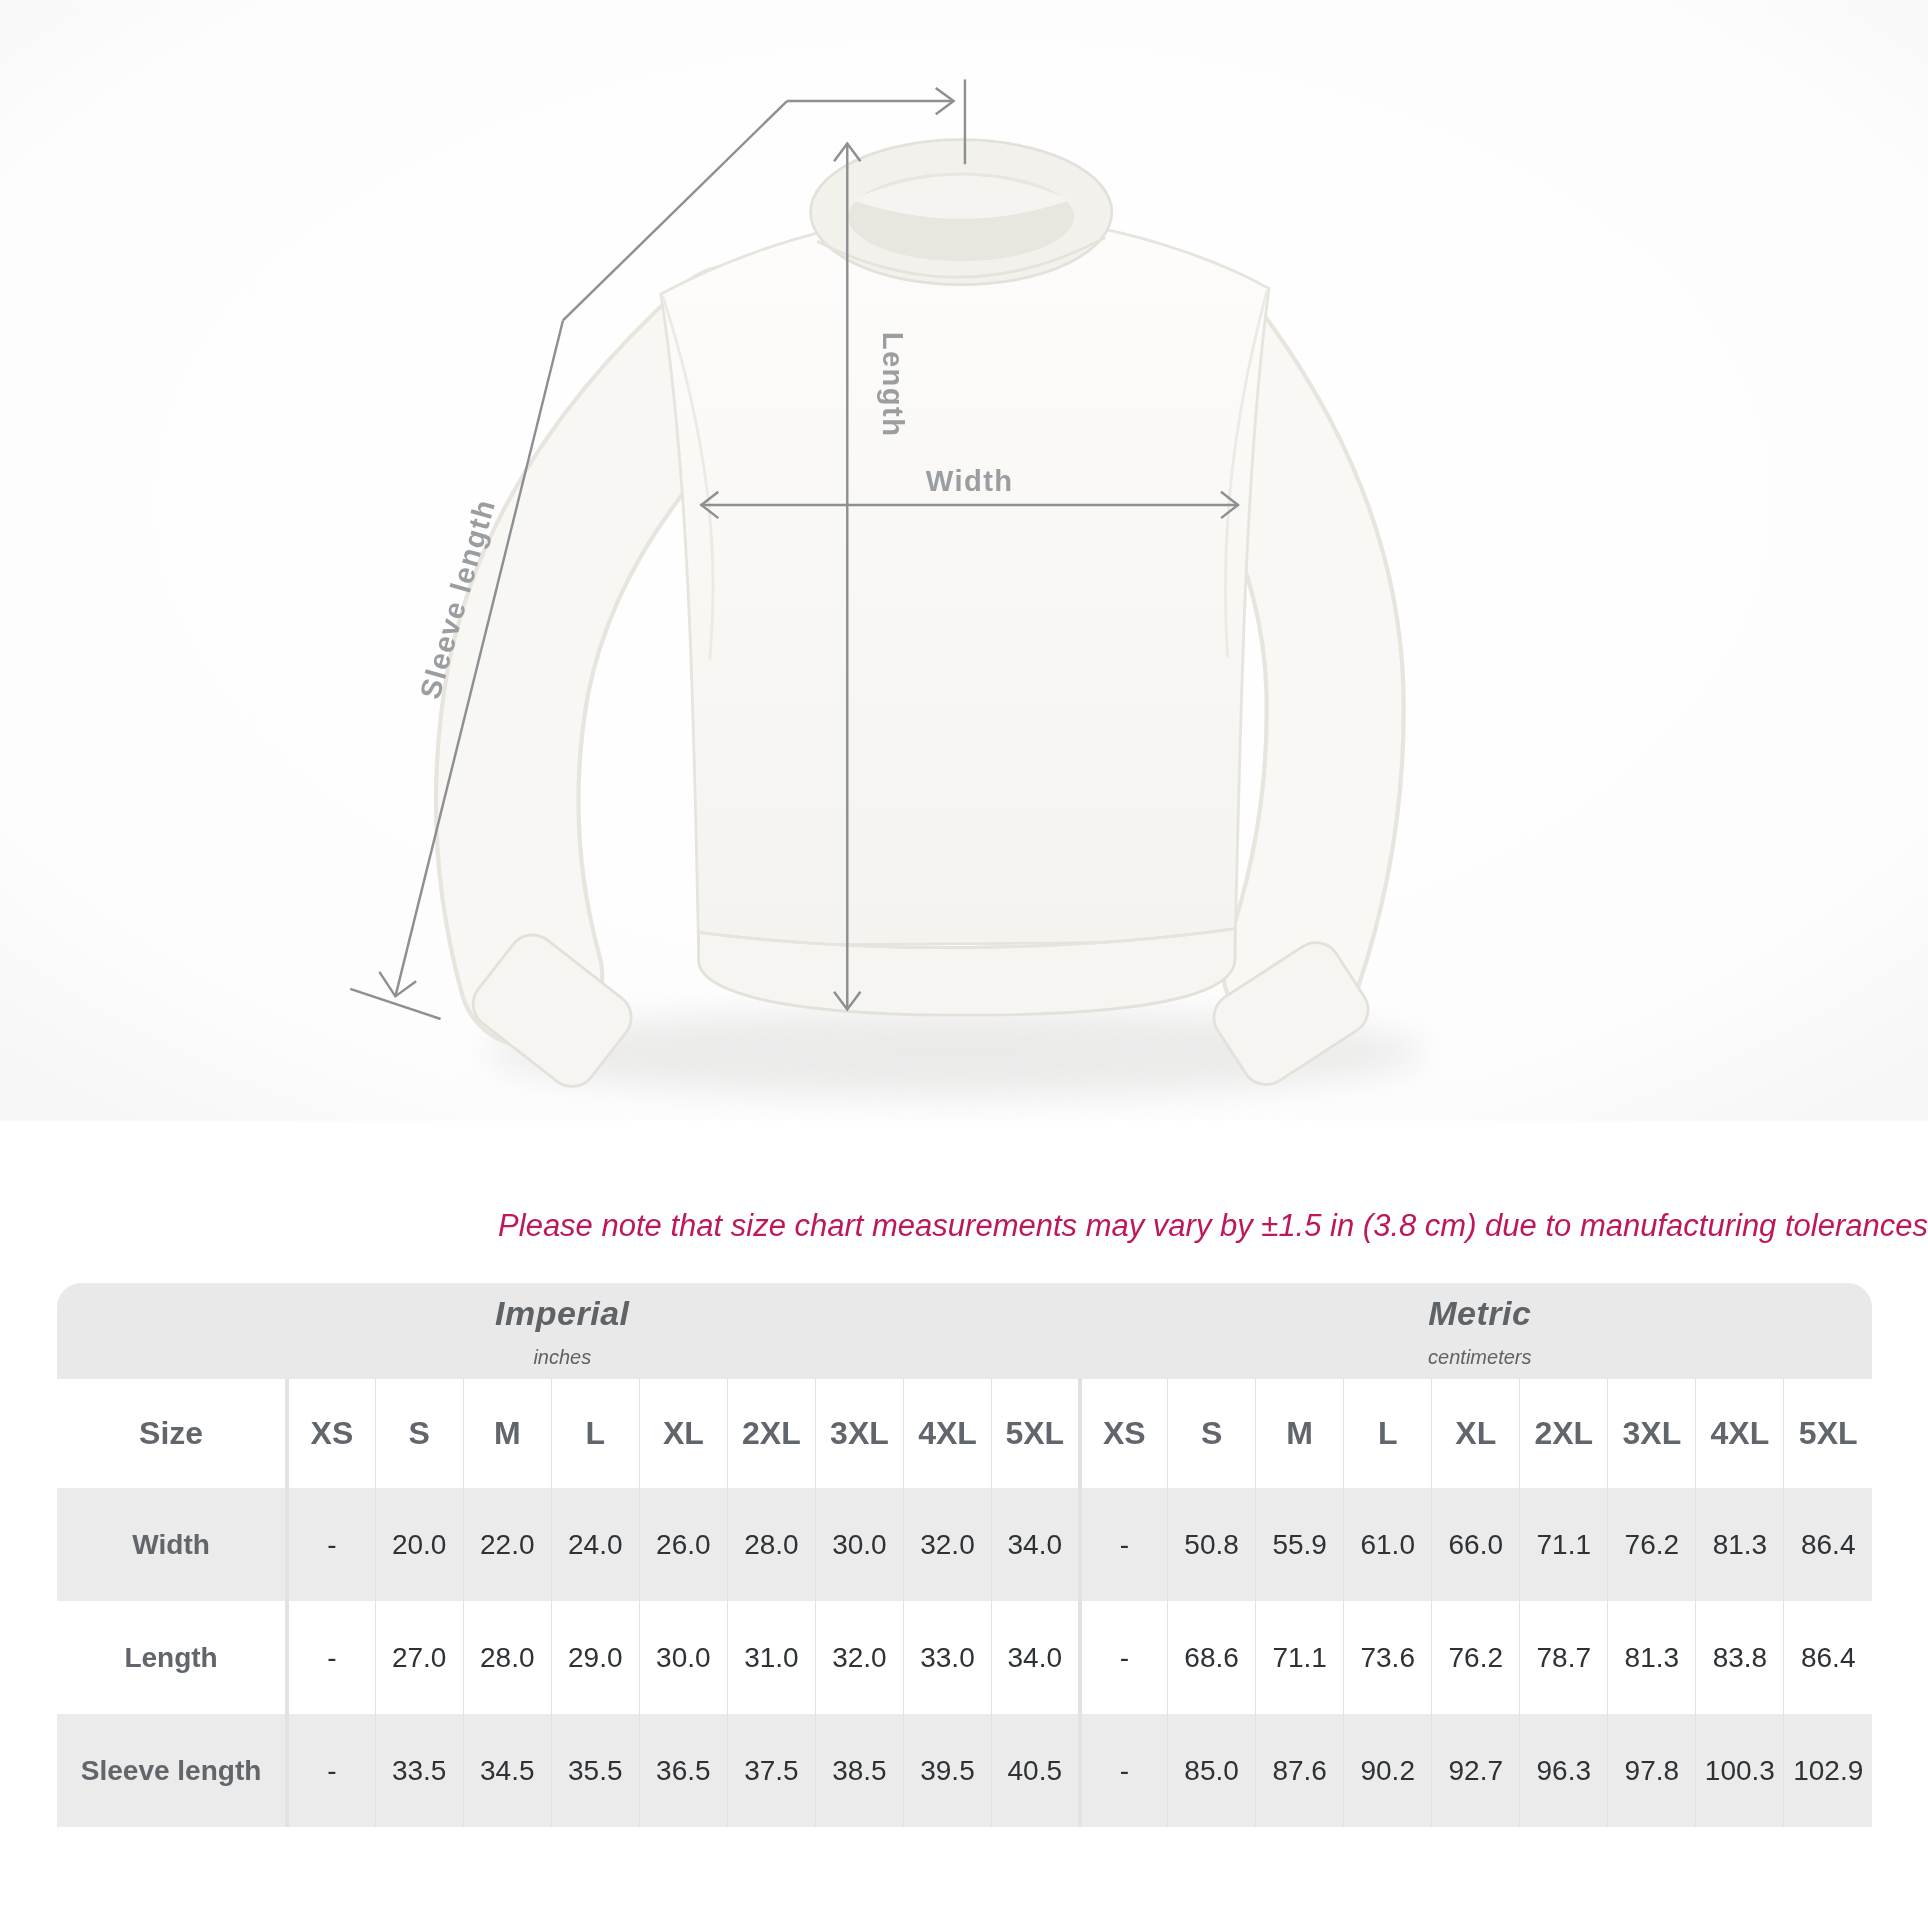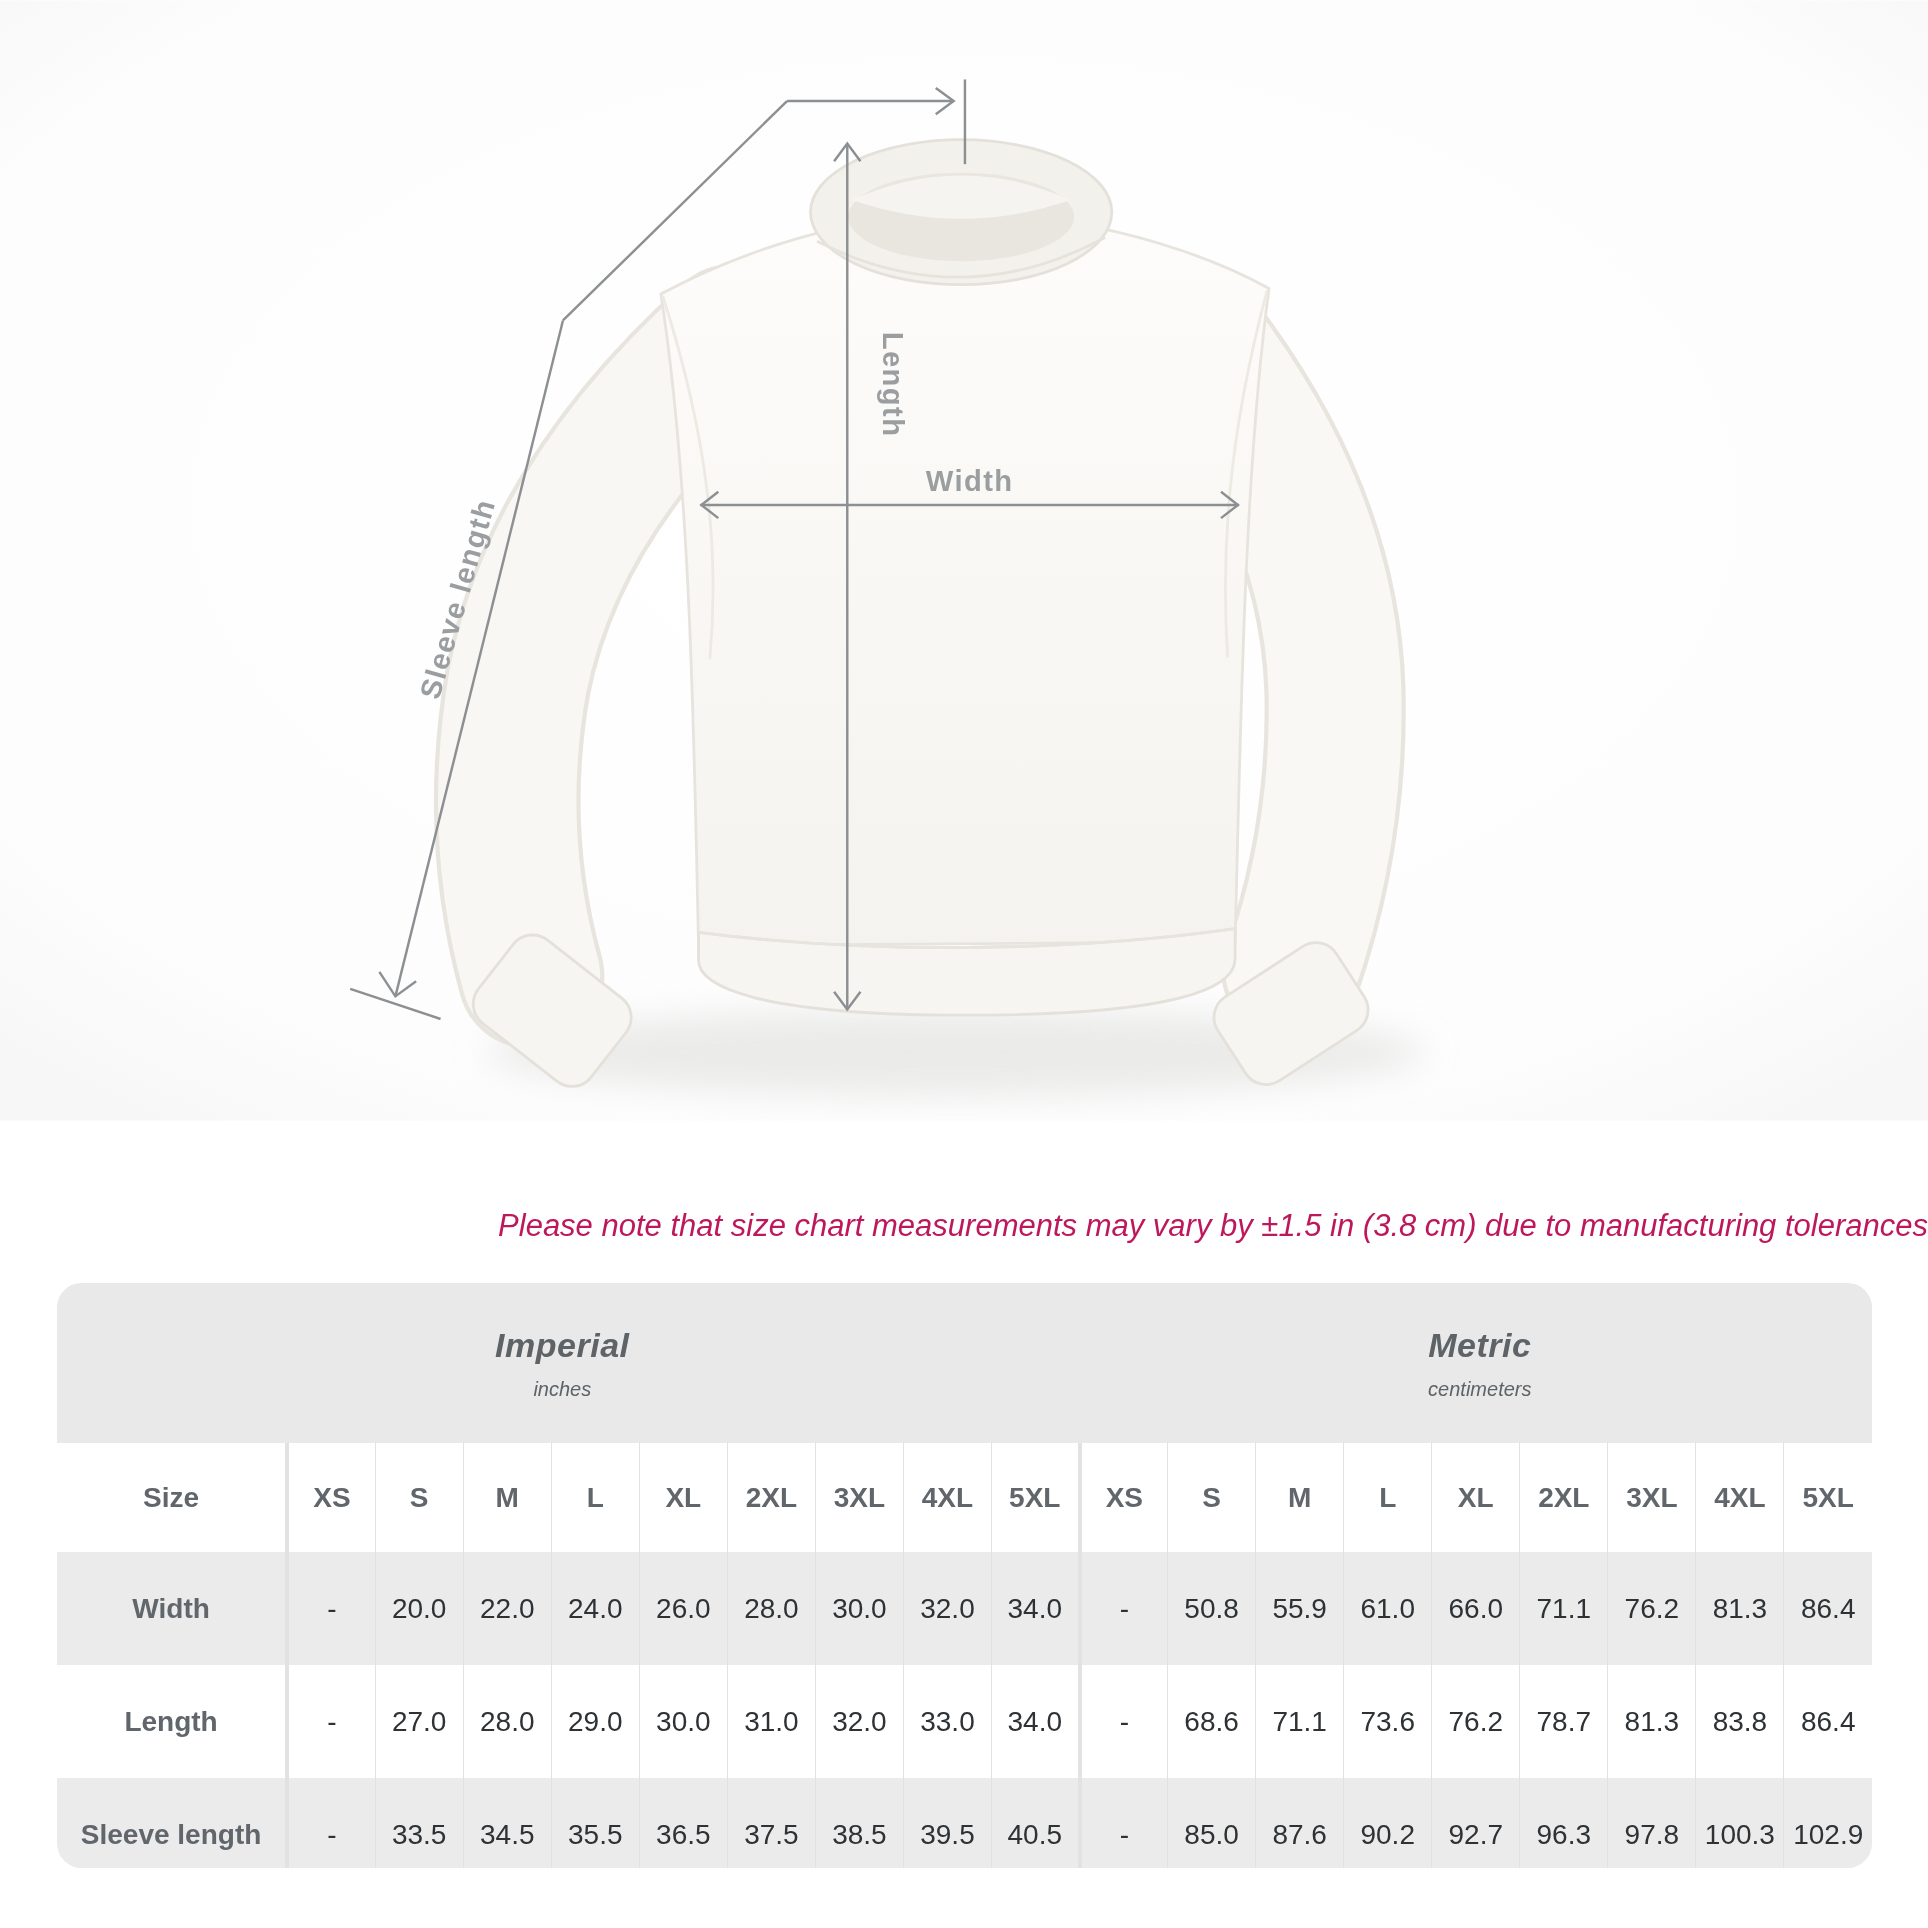"Imperial" .band { height: 160px -> 96px }
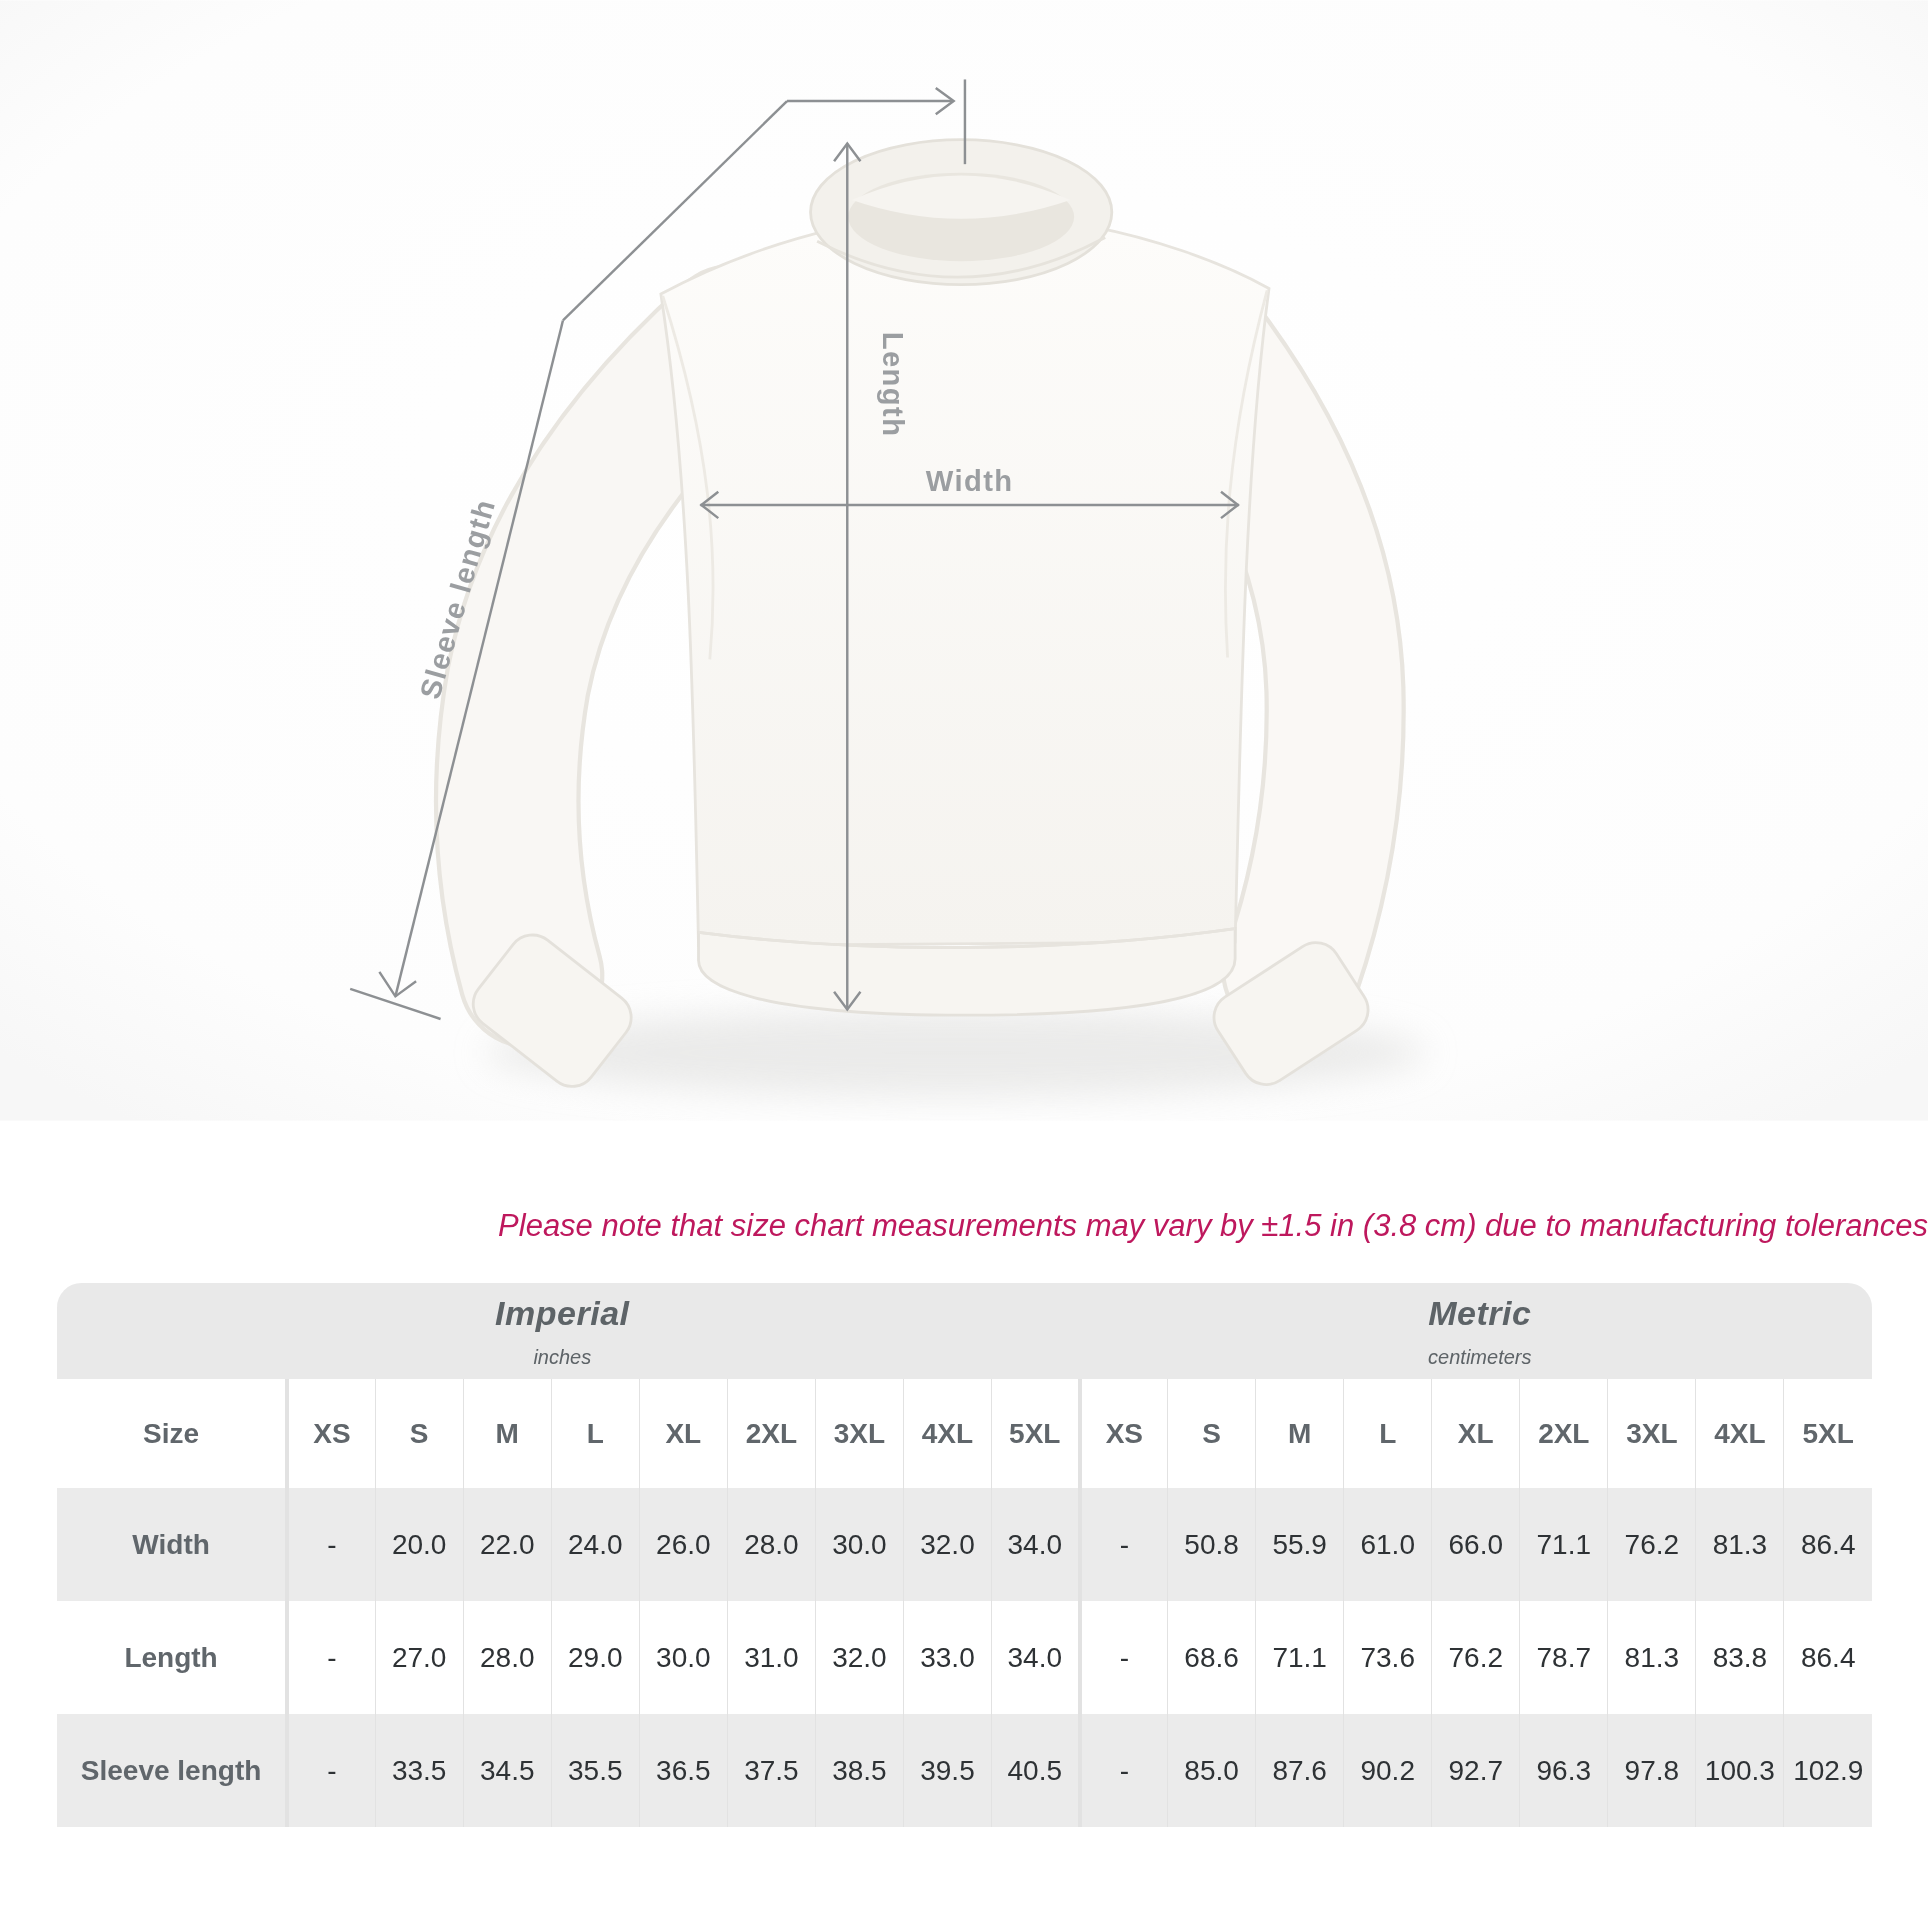"Size" thead th { font-size: 28px -> 32px }
